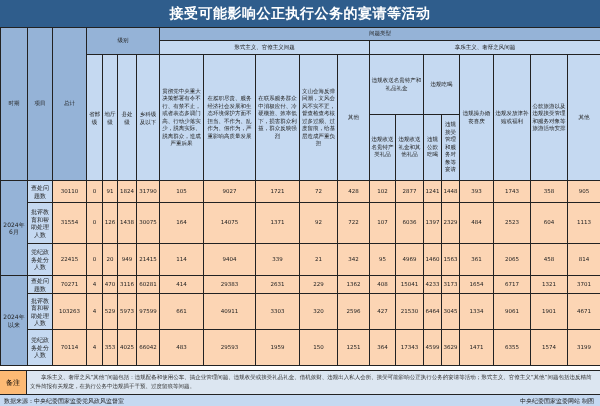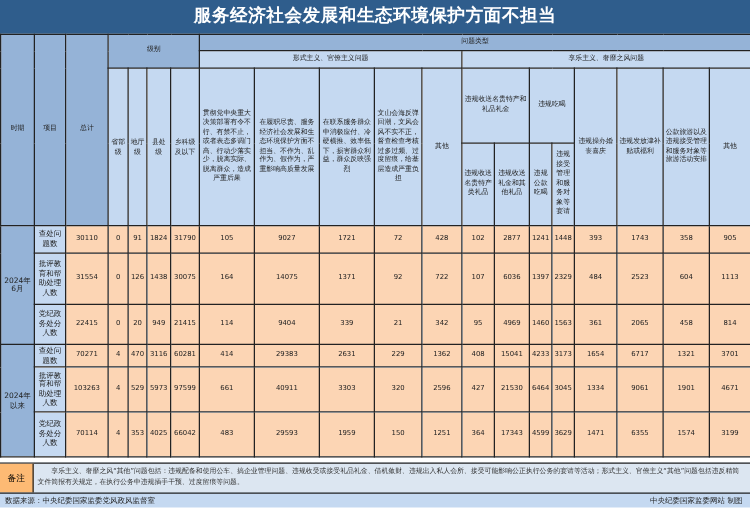"服务经济社会发展和生态环境保护方面不担当" div.title { text: 服务经济社会发展和生态环境保护方面不担当 -> 接受可能影响公正执行公务的宴请等活动 }
